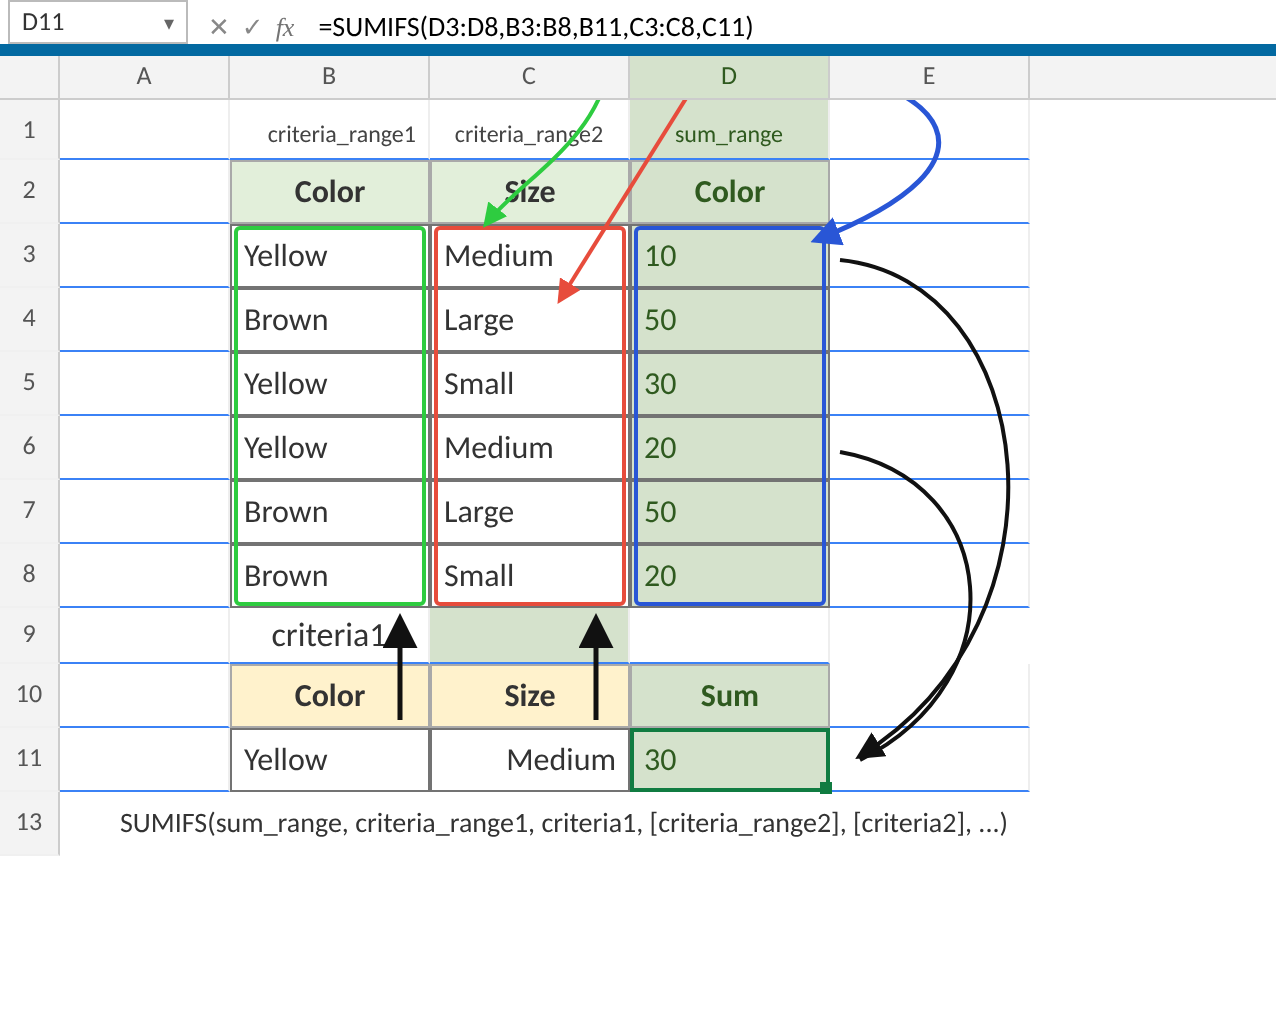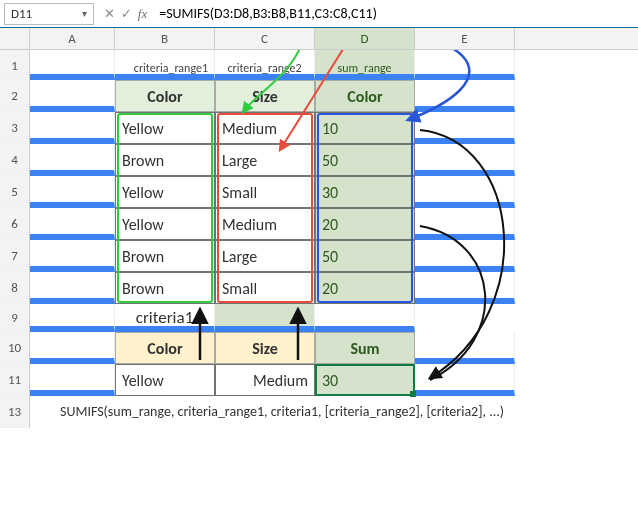"D11" .formula-bar { align-items: center -> flex-end; border-bottom: 1px solid #0369a1 -> 6px solid #0369a1 }
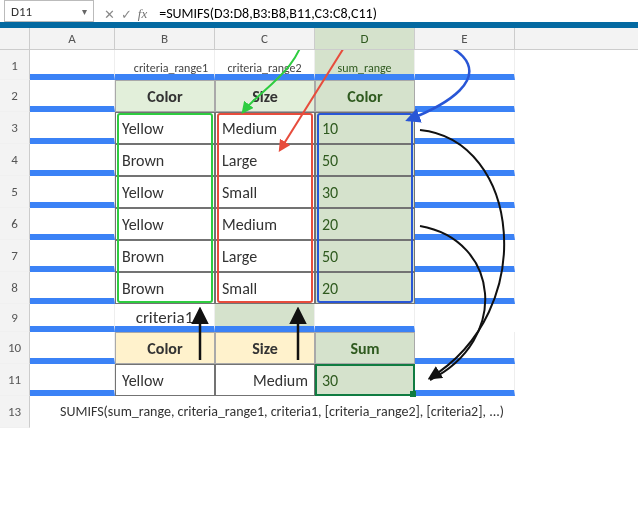"criteria_range1" .cell { border-bottom: 6px solid #3b82f6 -> 1px solid #3b82f6 }
